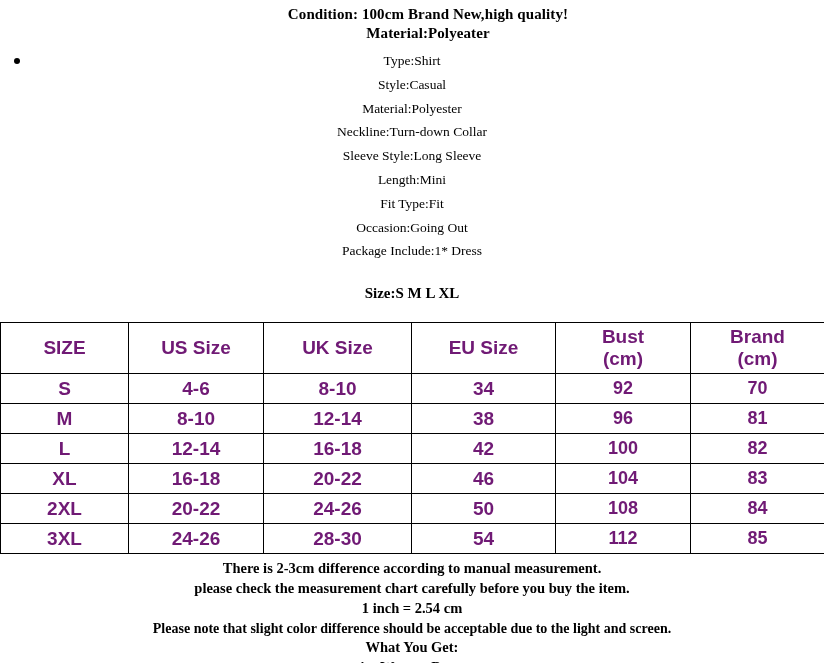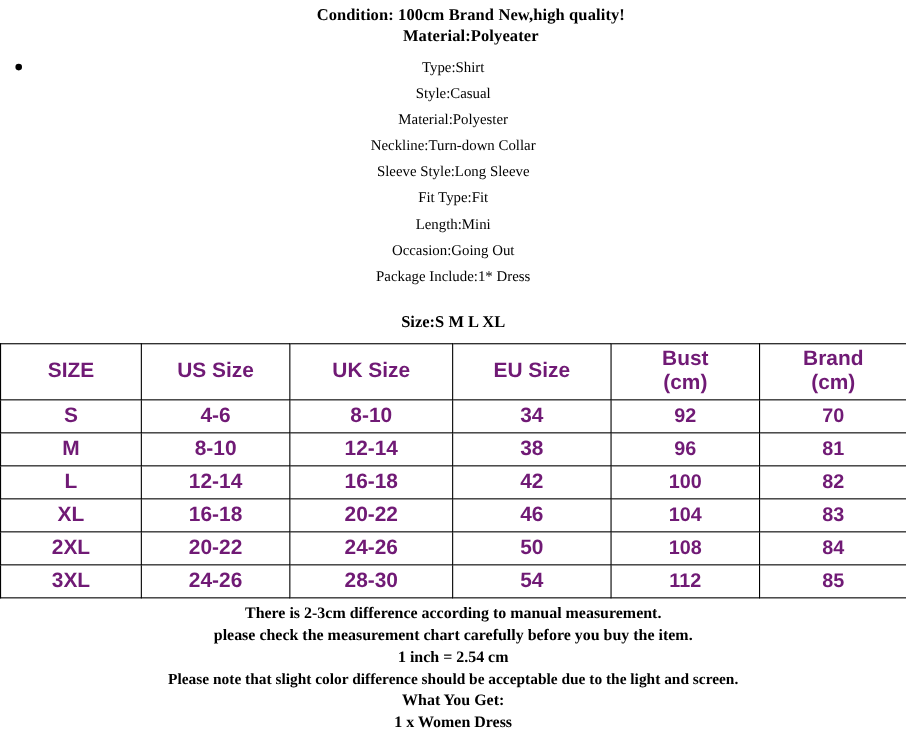"Fit Type:Fit" div { order: before "Length:Mini" -> after "Length:Mini" }
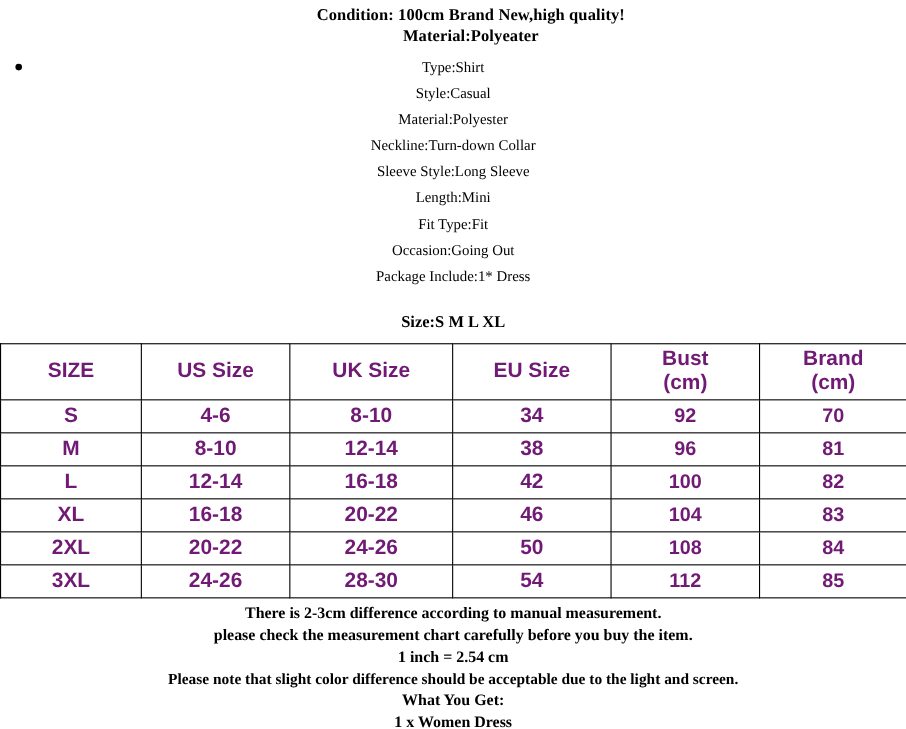"Size:S M L XL" .size-line { margin-bottom: 10px -> 20px }
